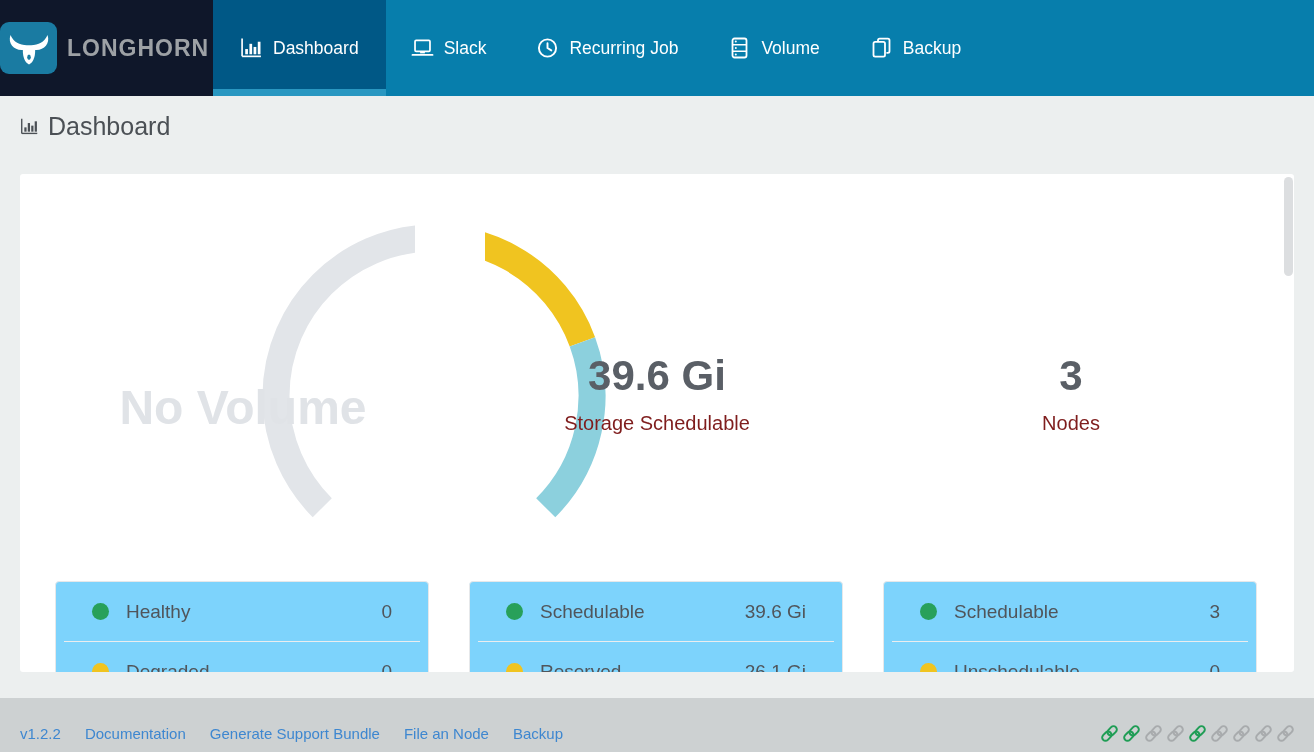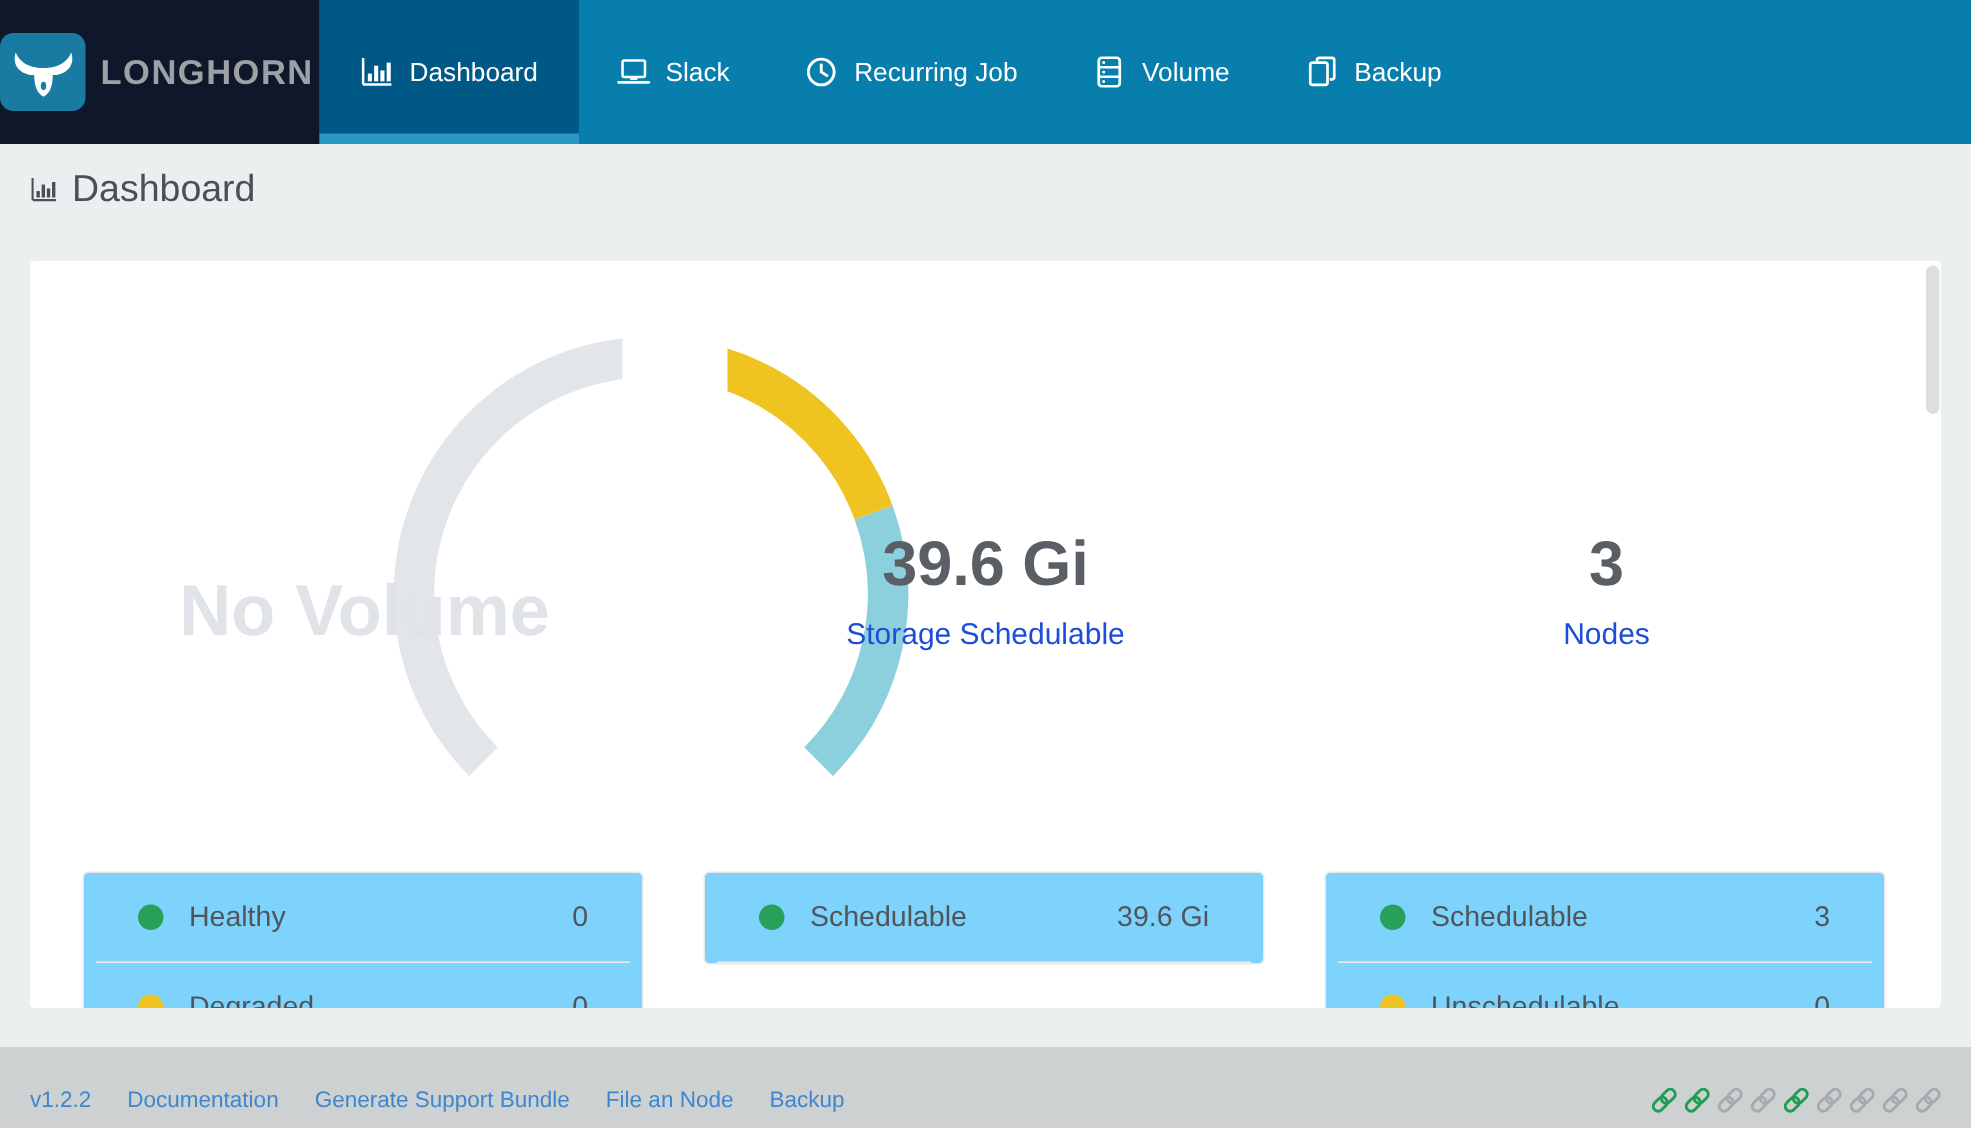"Storage Schedulable" .gauge-sub { color: #1d4ed8 -> #7f1d1d }
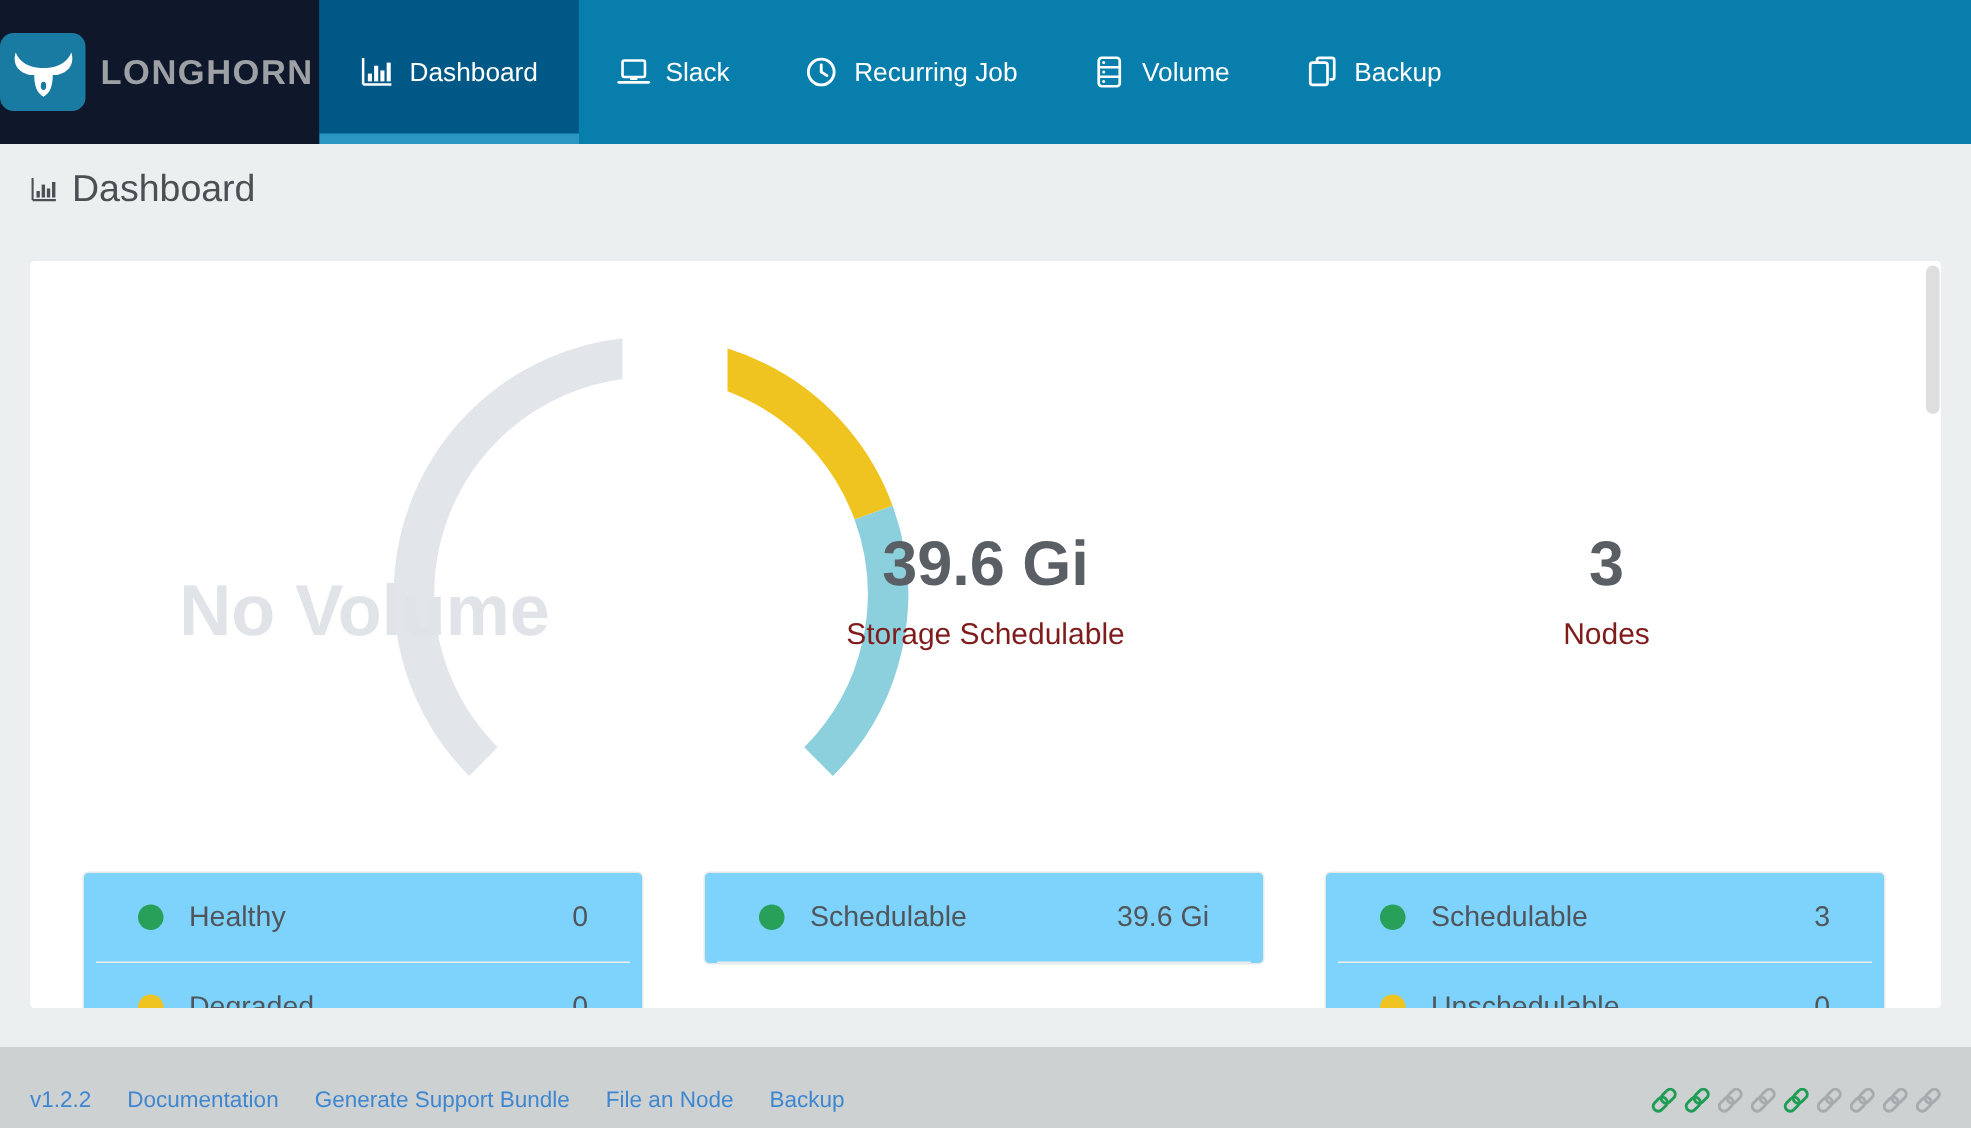"Reserved" div.legend-row { html: none -> <div> <span></span> <span>Reserved</span> <span>26.1 Gi</span> </div> }
